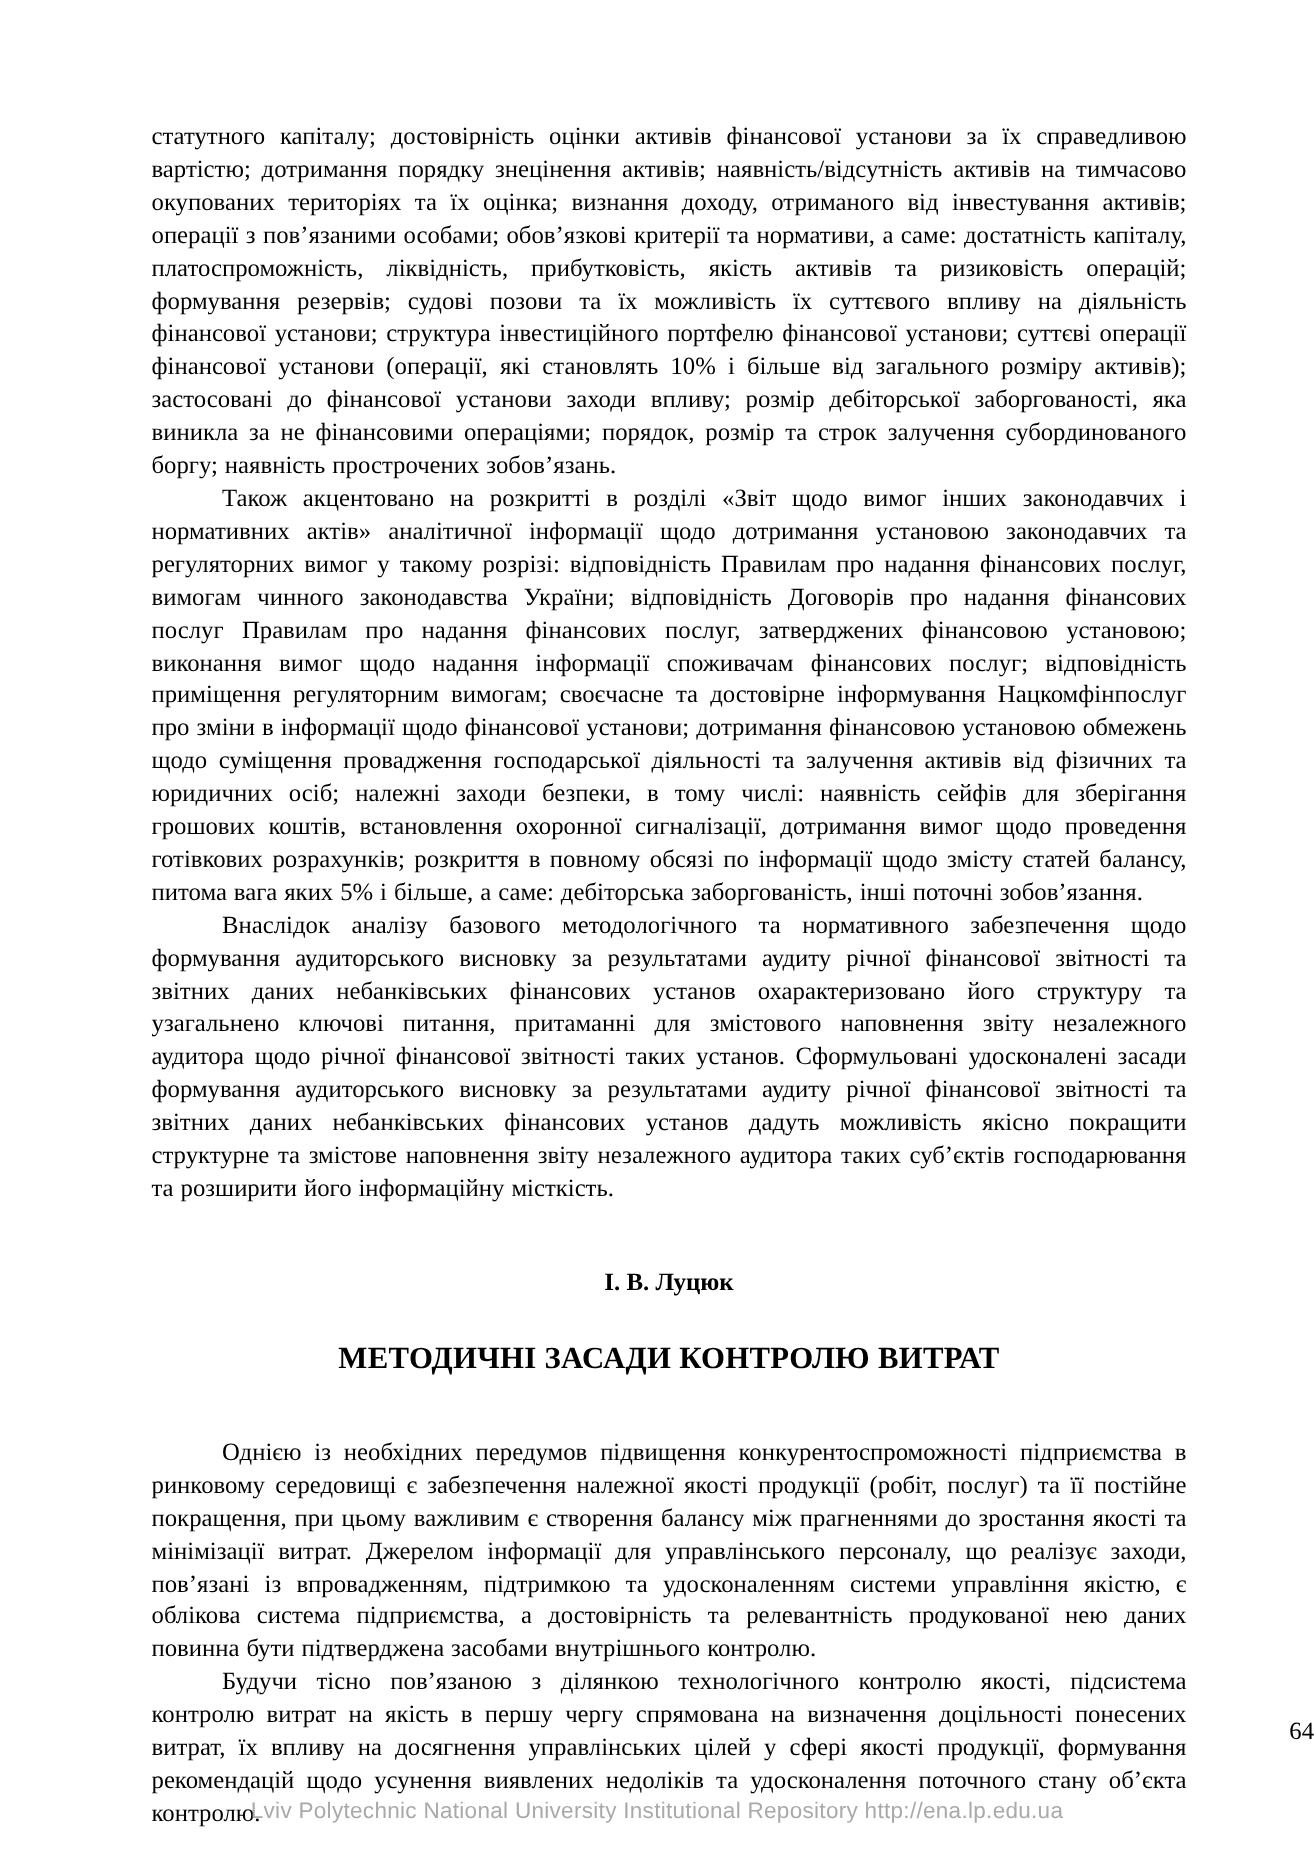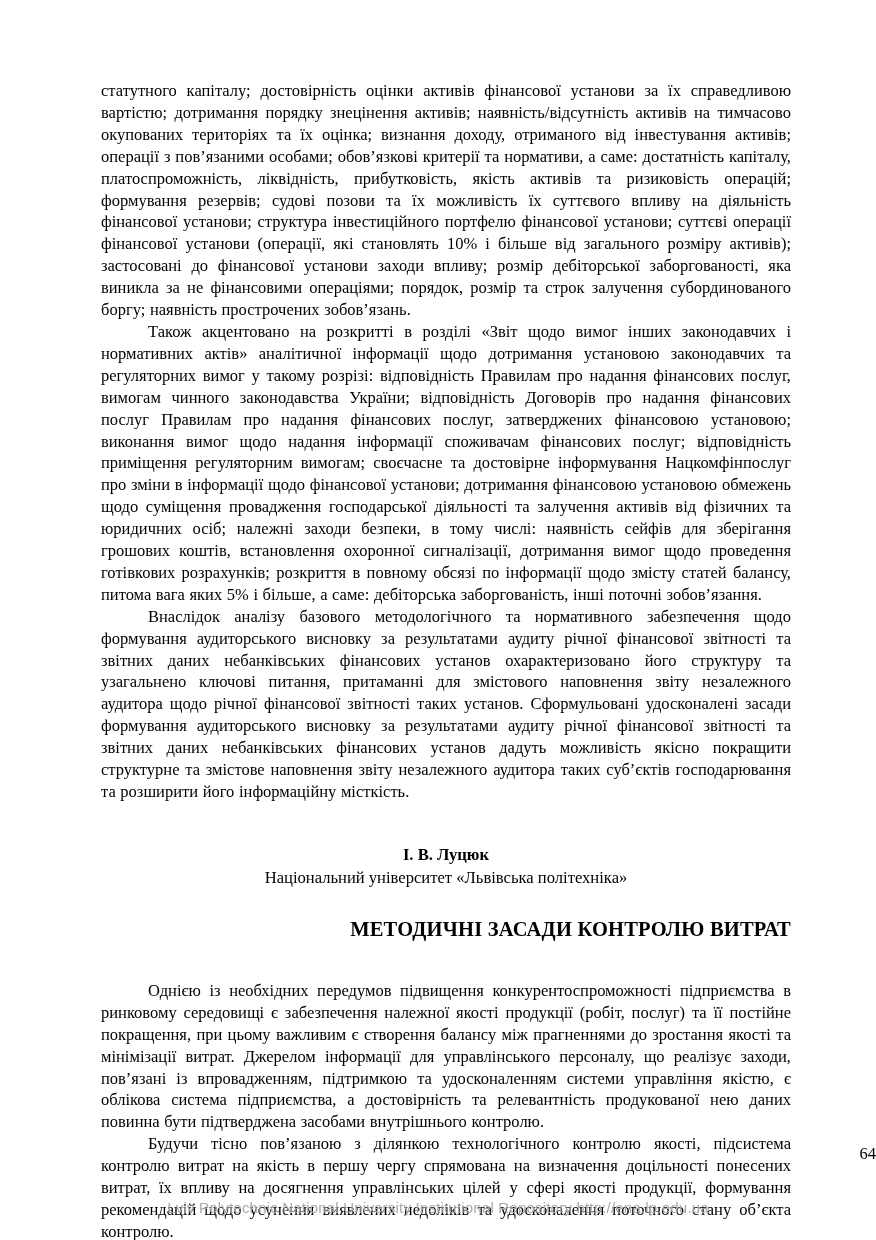"Національний університет «Львівська" div.affiliation { html: <div>Національний університет «Львівська політехніка»</div> -> none }
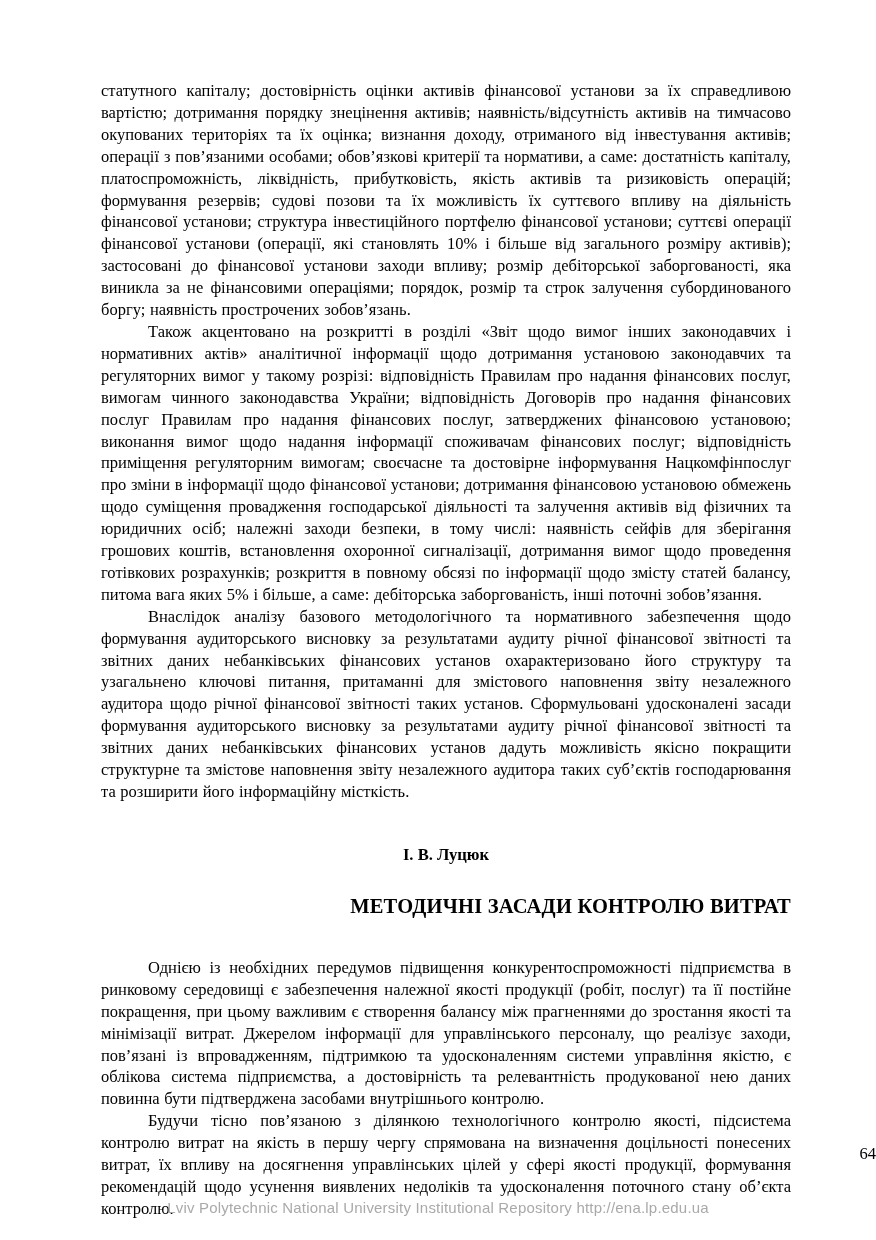"МЕТОДИЧНІ ЗАСАДИ КОНТРОЛЮ ВИТРАТ" .title { text-align: right -> center }
